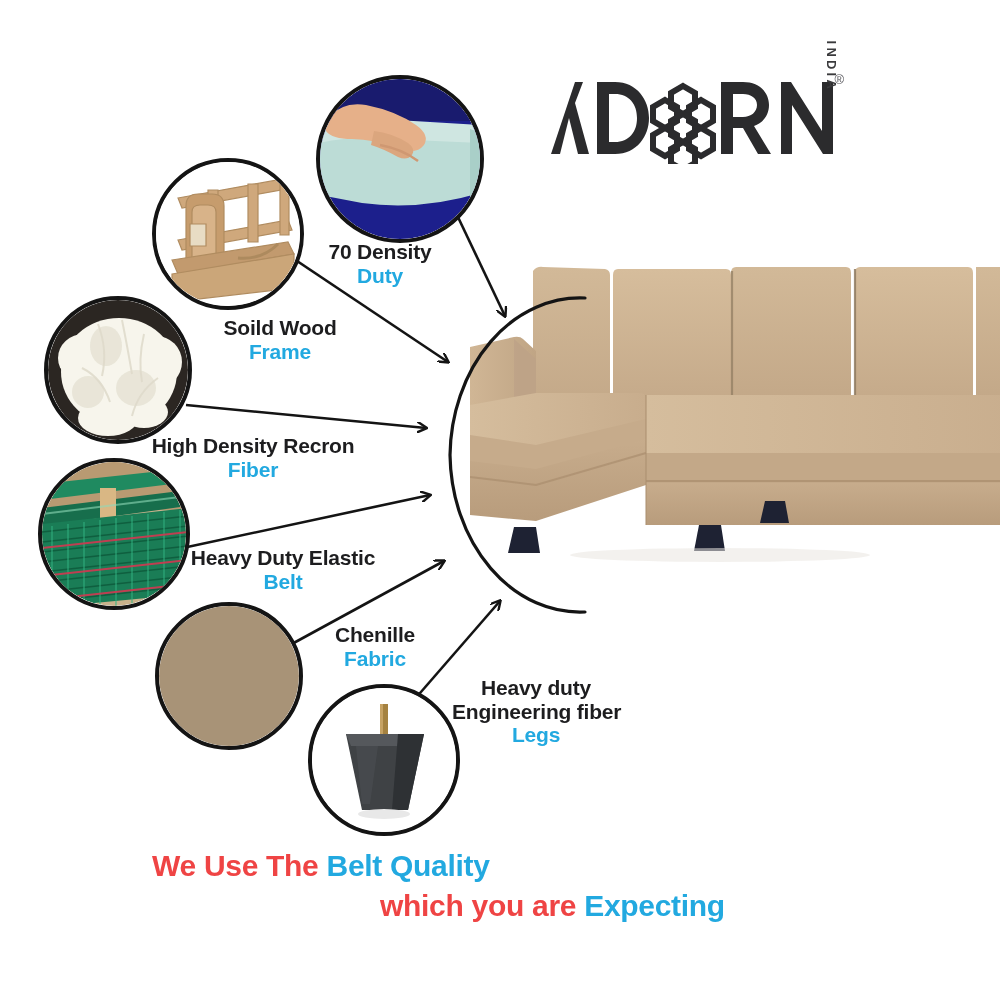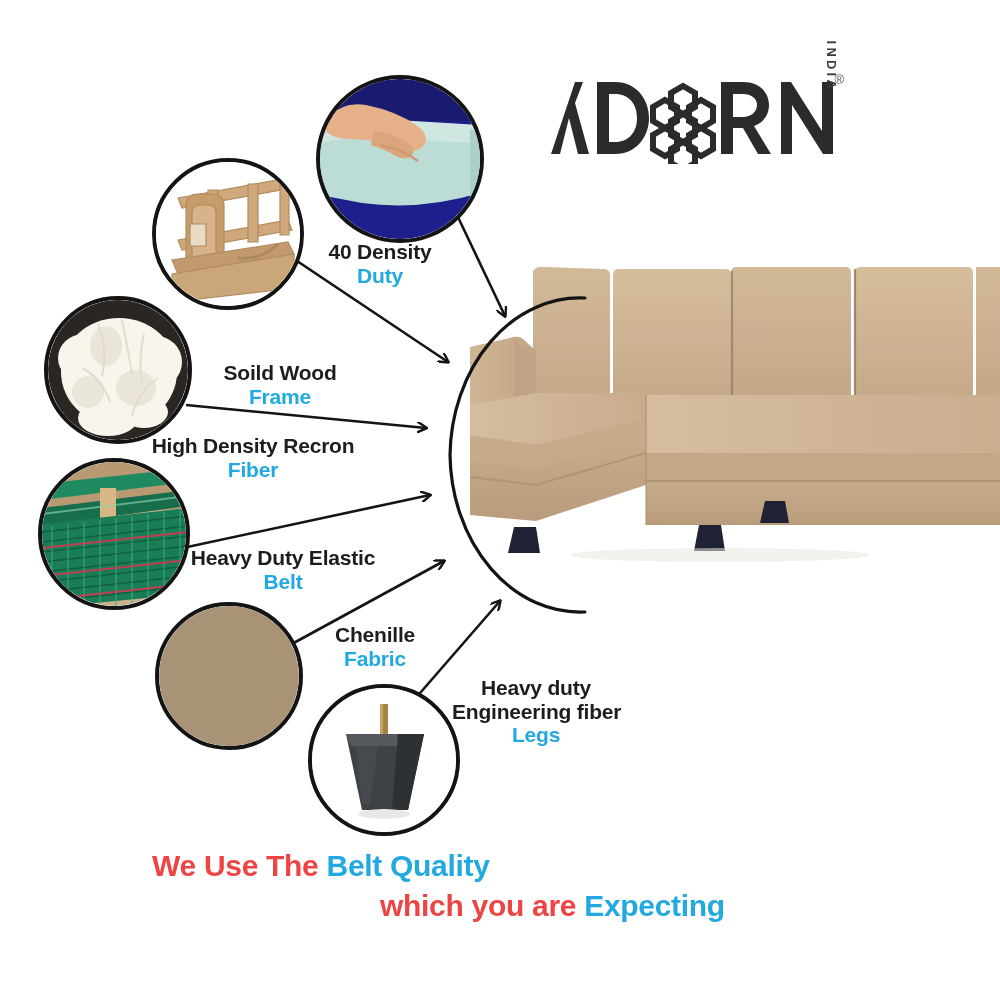"40 Density" span.t1 { text: 40 -> 70 }
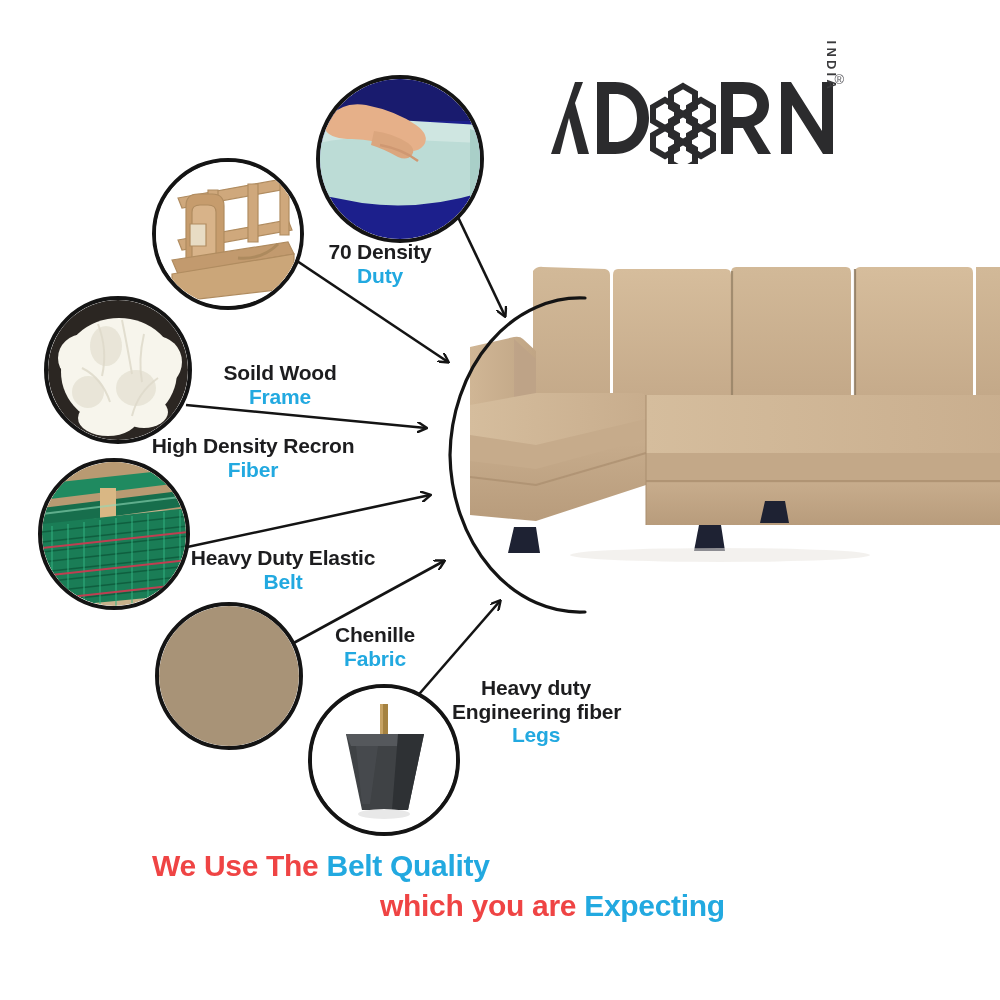"Soild Wood" div.lbl { margin-top: 45px -> none }
